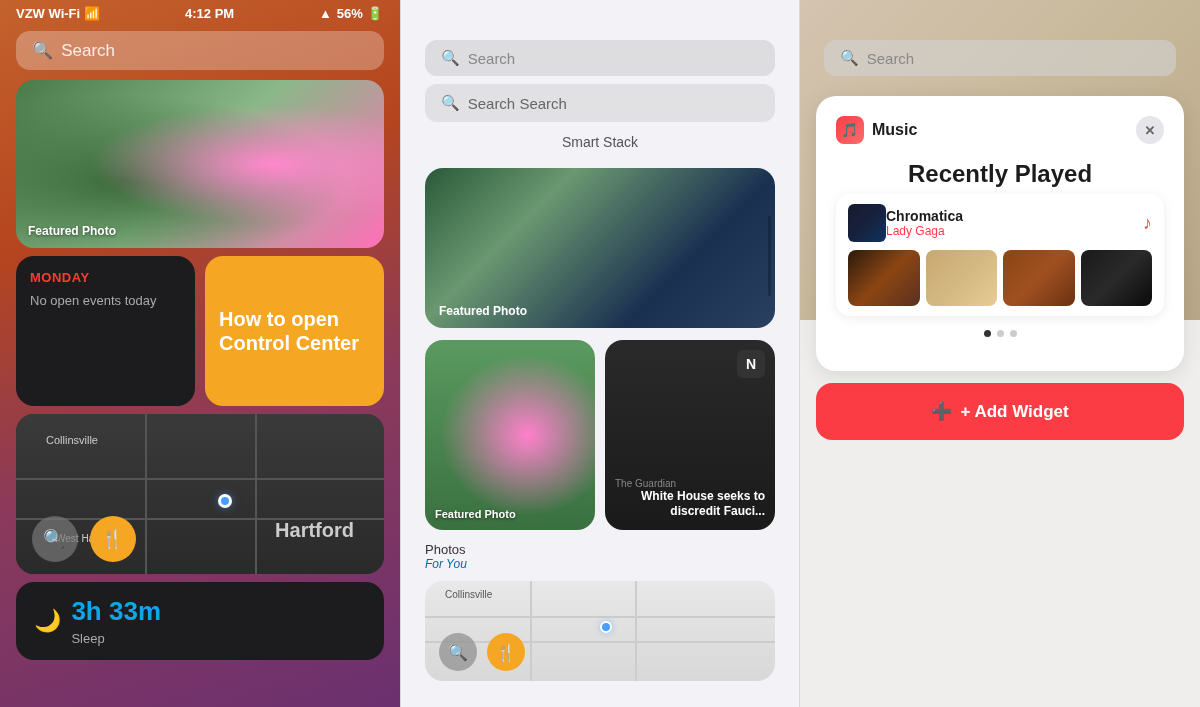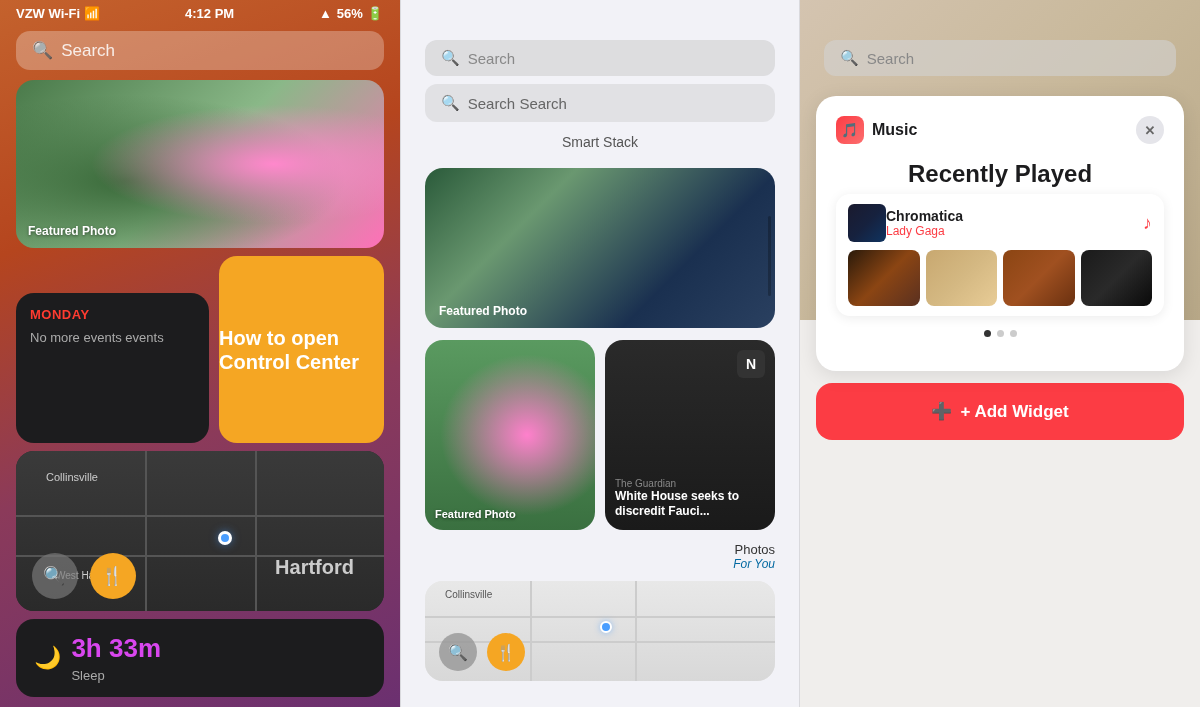"MONDAY" .calendar-widget { margin-top: 37px -> none }
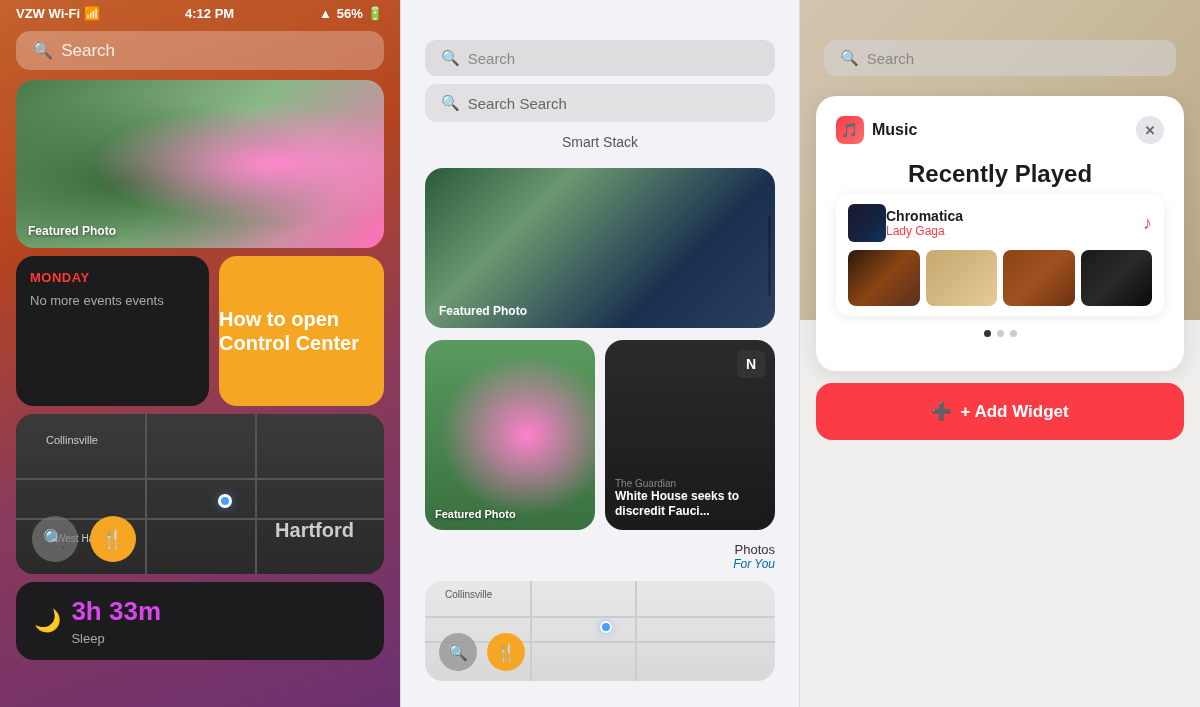"No more events events" div.cal-info { text: more events events -> open events today }
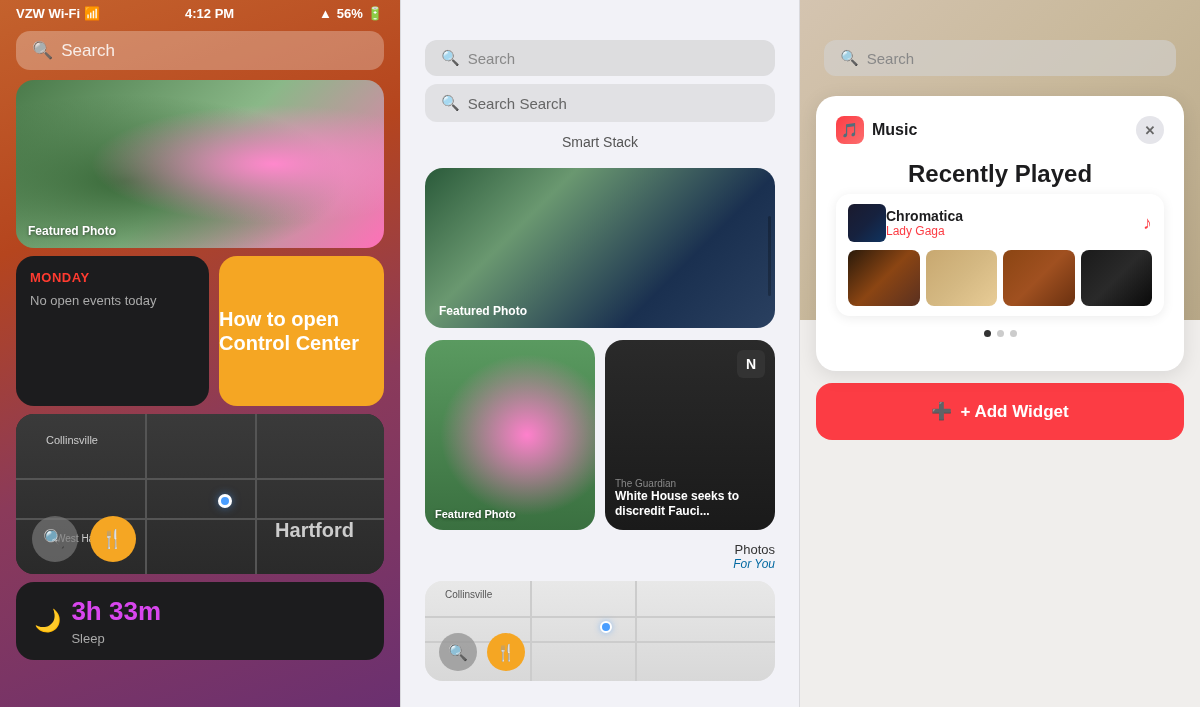"How to open Control Center" .how-to-widget { padding: none -> 14px }
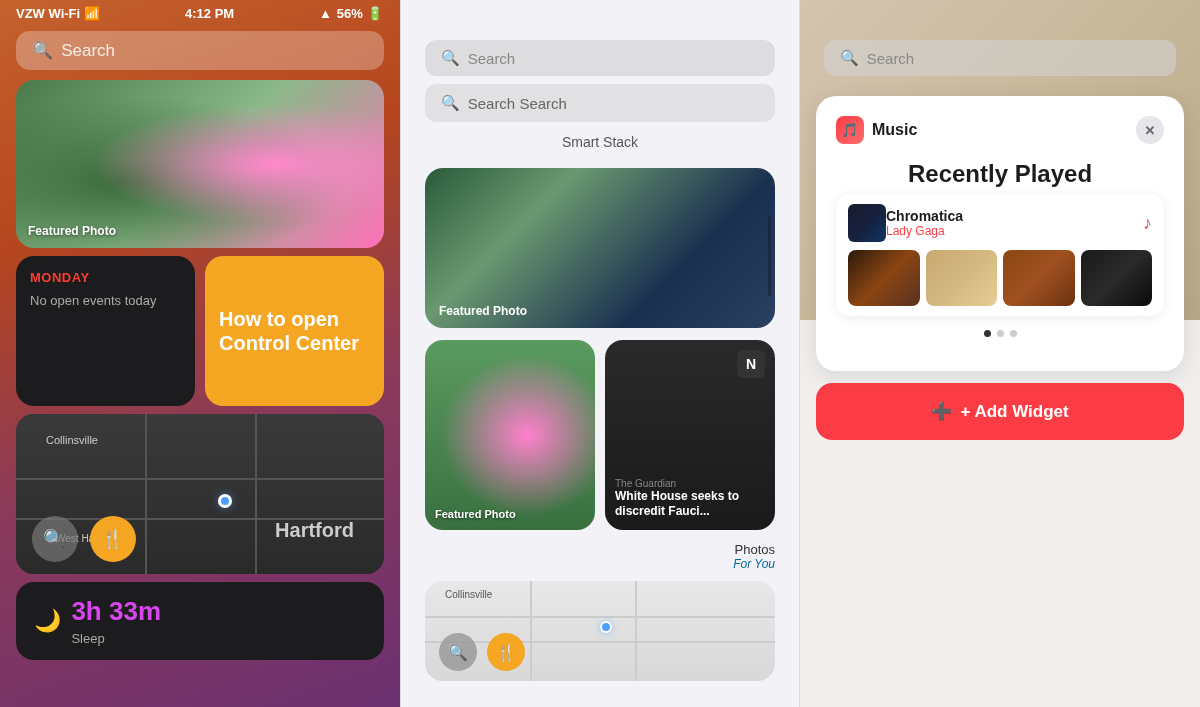"White House seeks to discredit" .news-headline { text-align: none -> right }
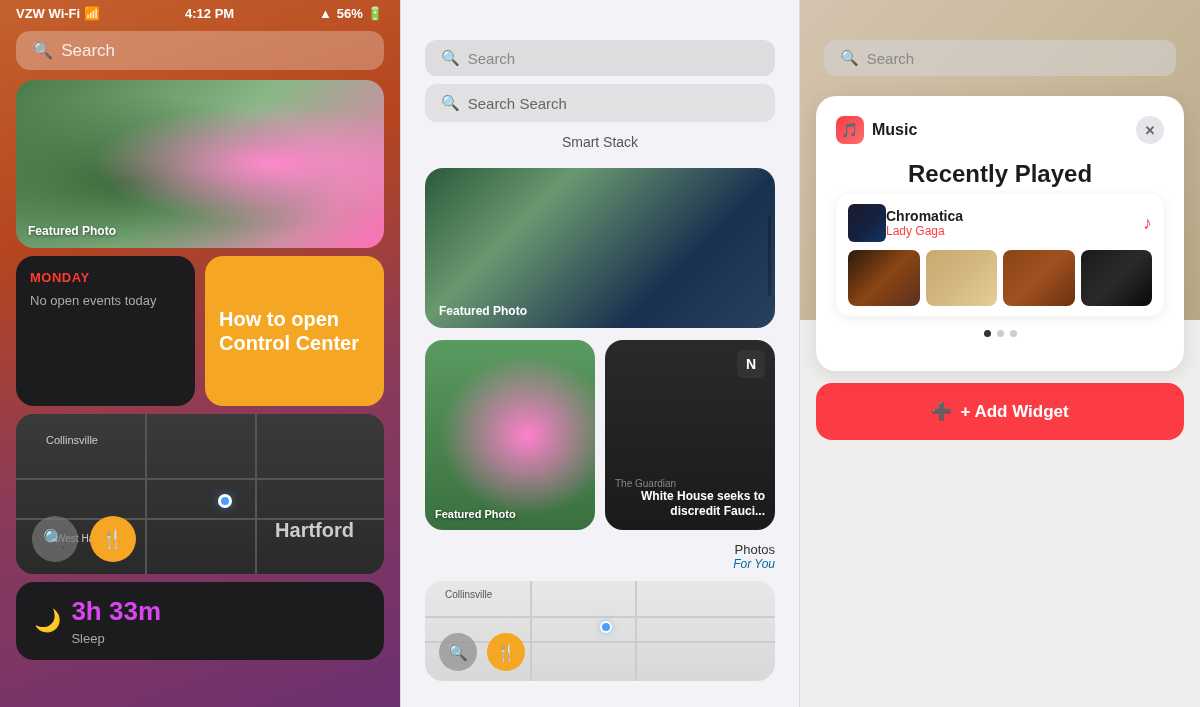"Photos" .p2-wlabel { text-align: right -> left }
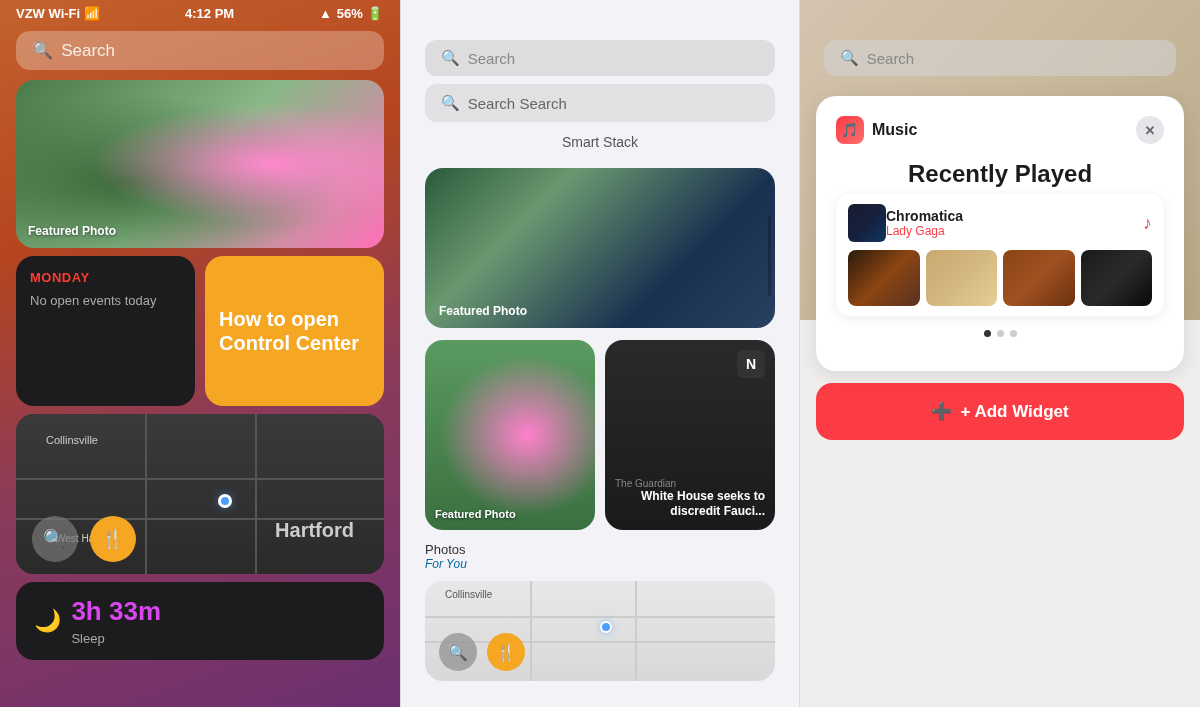"3h 33m" .sleep-time { color: #d946ef -> #0ea5e9 }
